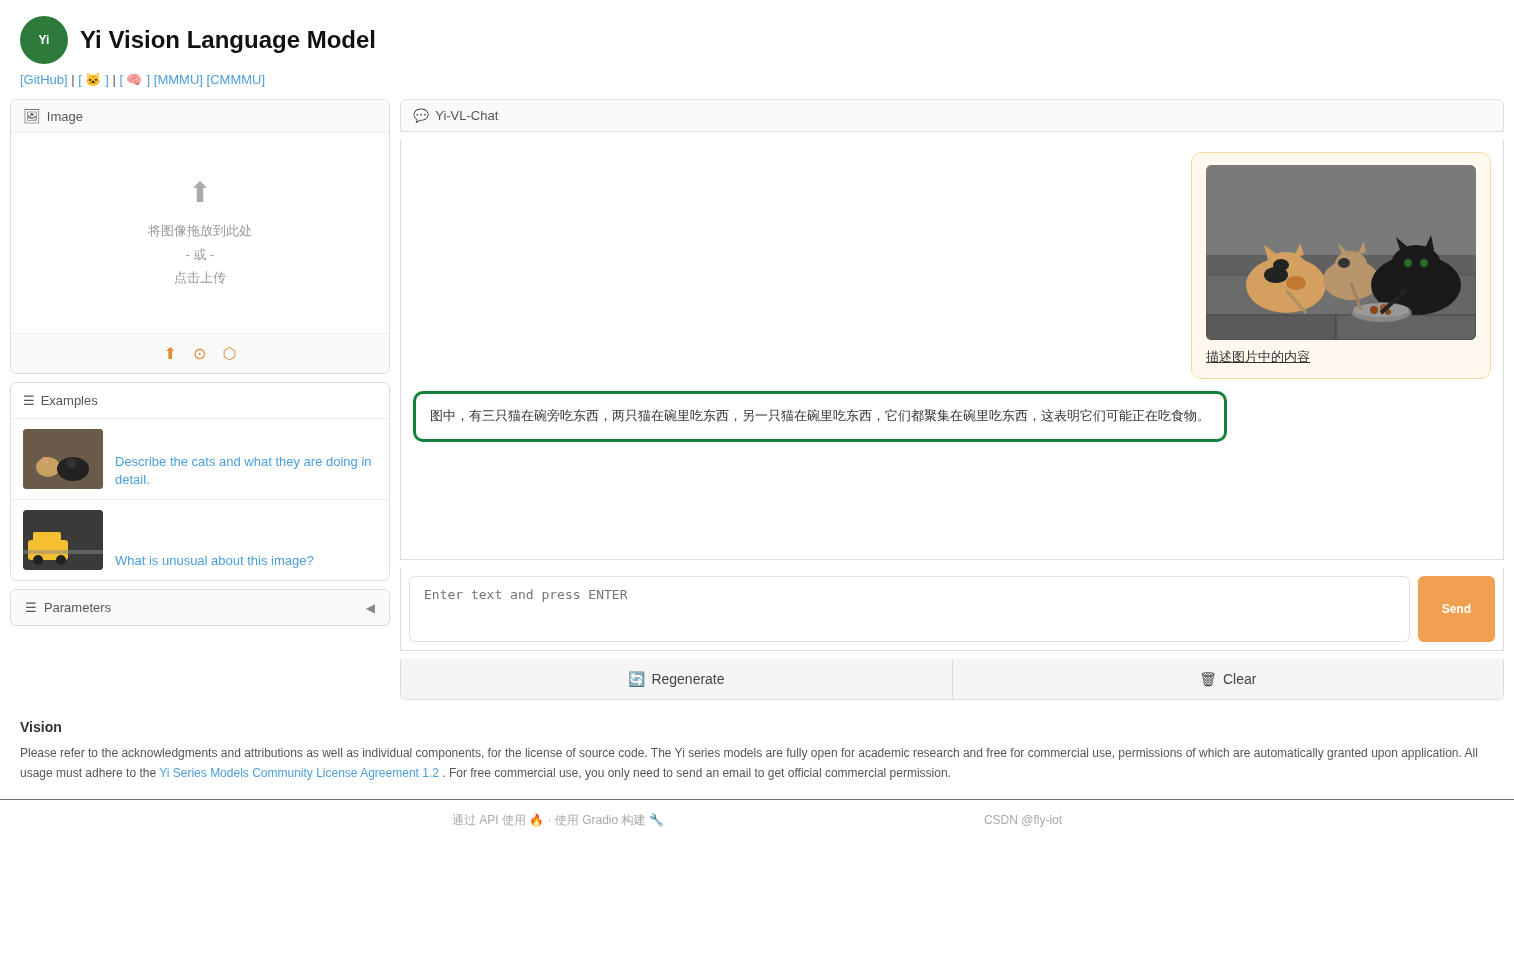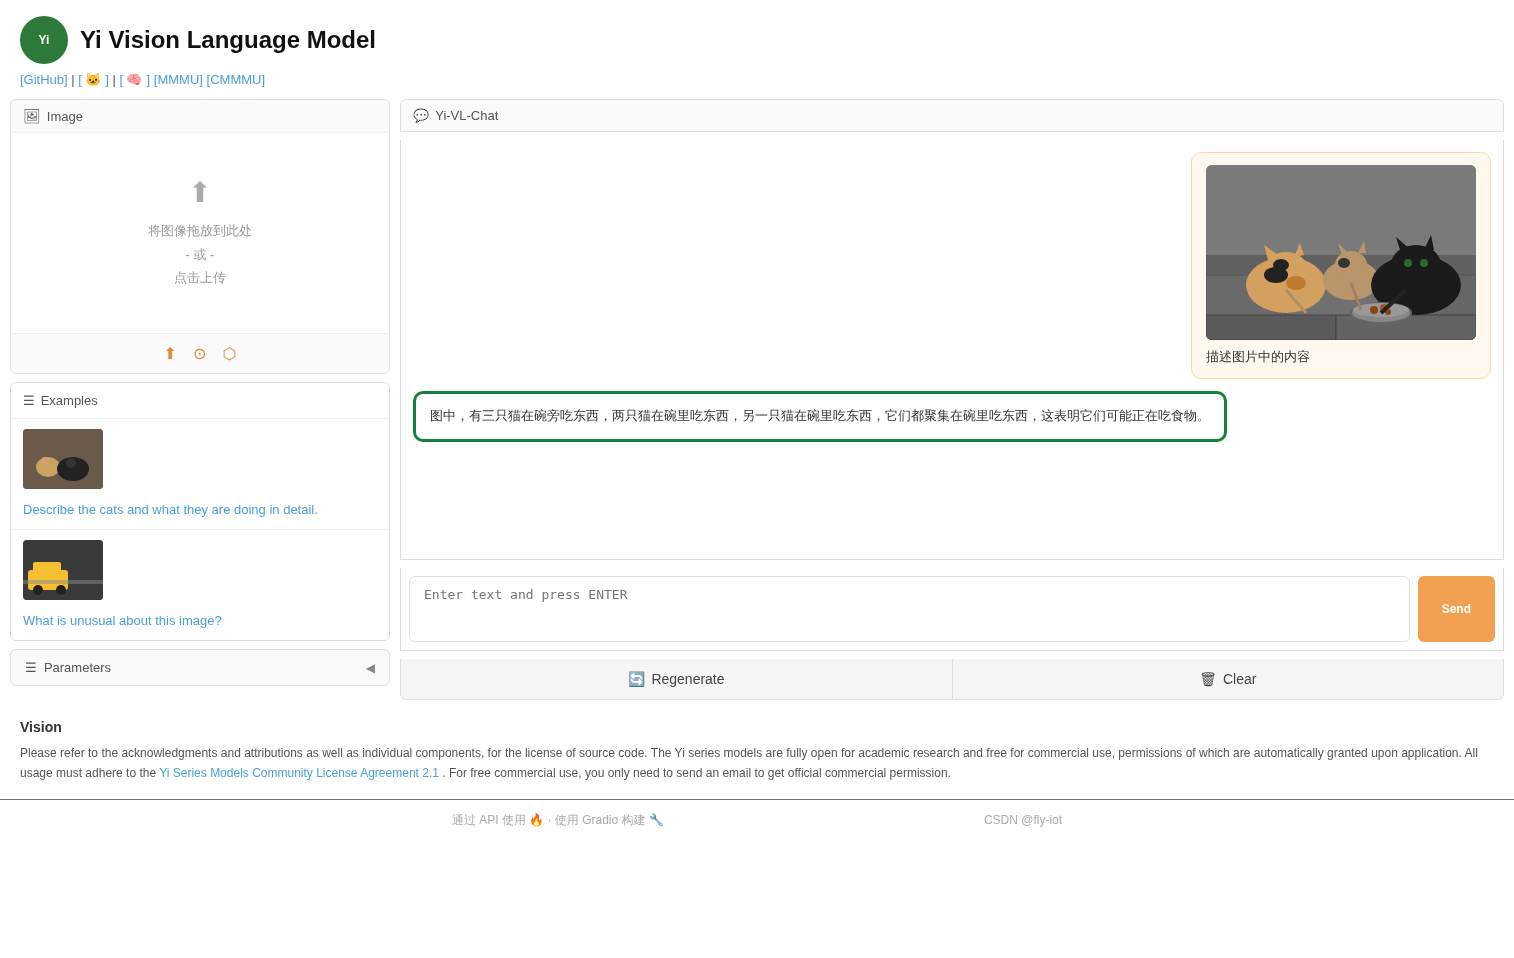"描述图片中的内容" .message-bubble-user .msg-text { text-decoration: none -> underline }
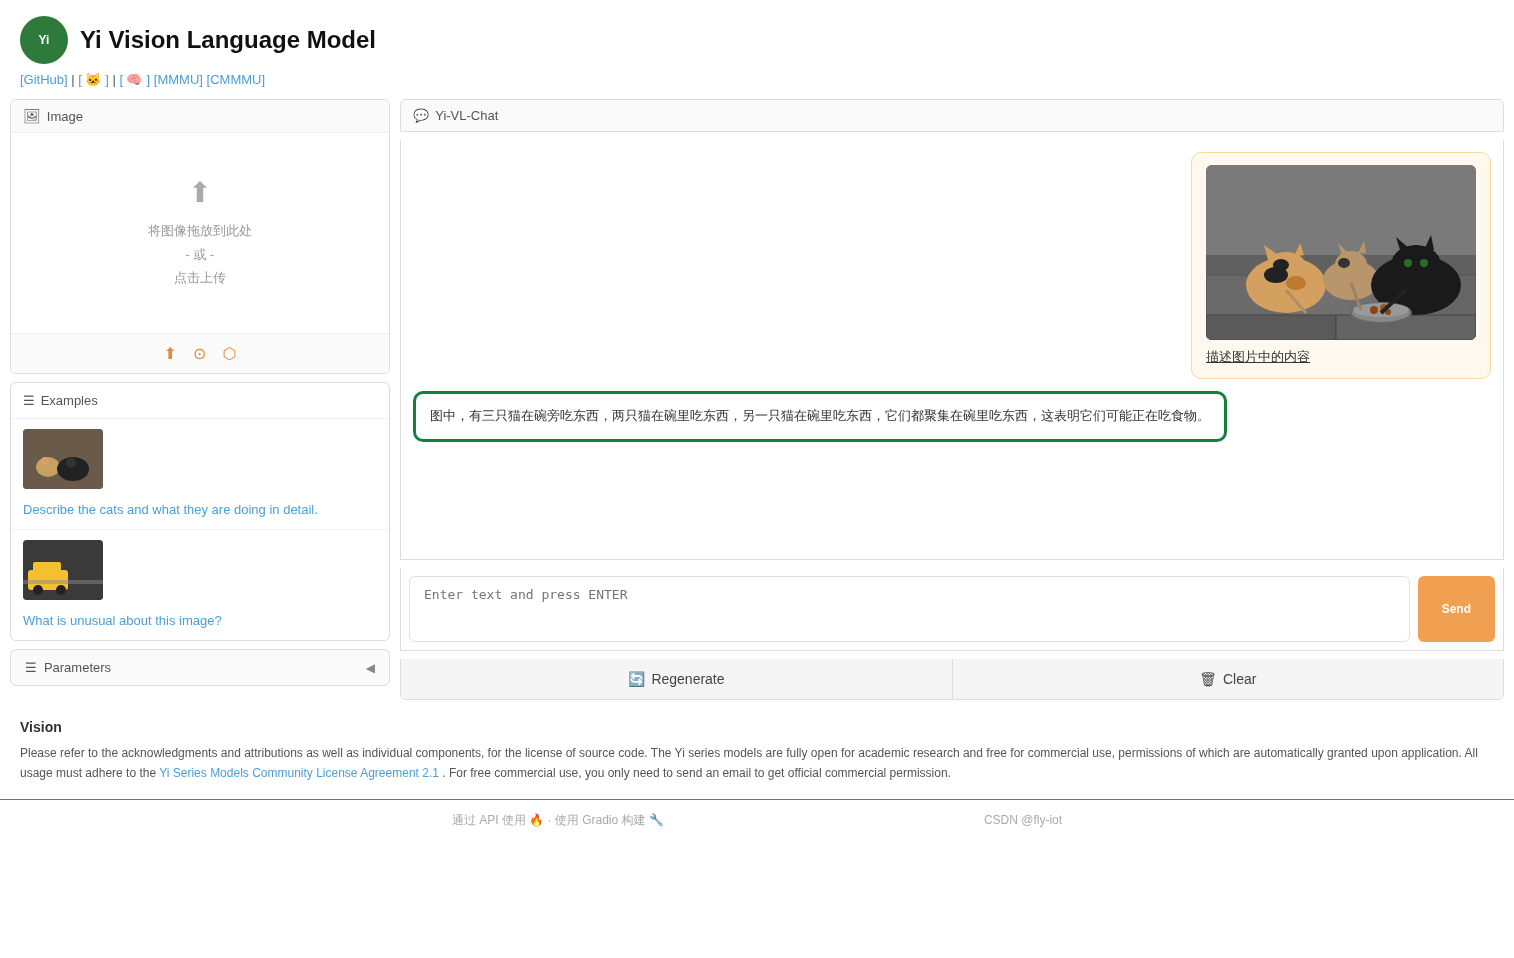"Describe the cats and what" .example-item { align-items: flex-start -> flex-end; flex-direction: column -> none }
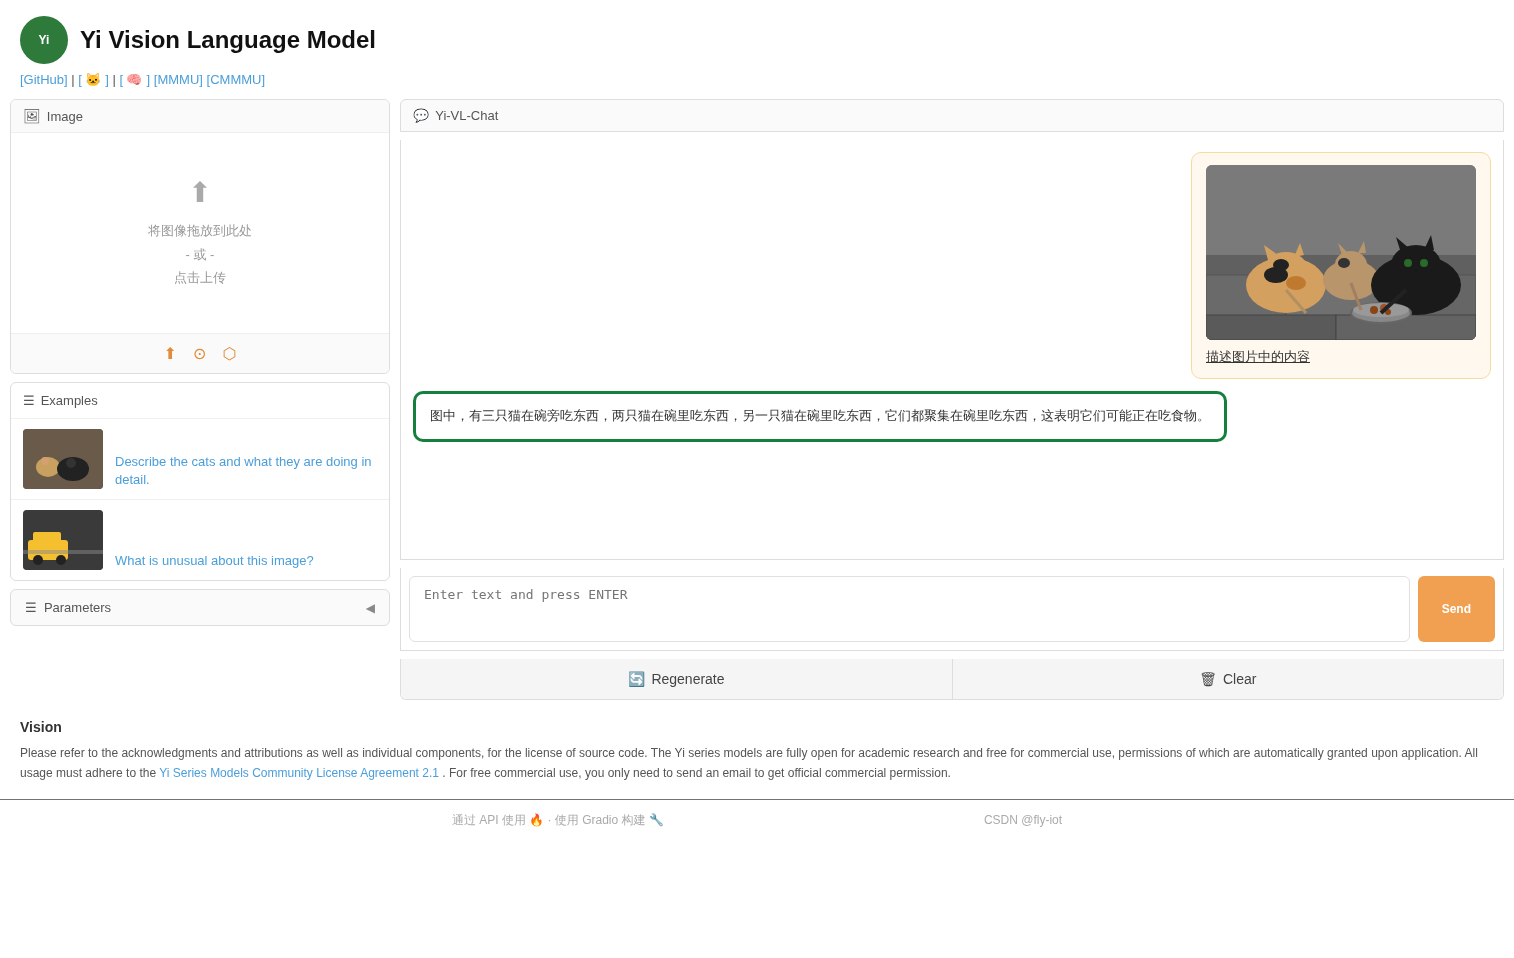"Yi Series Models Community License" a { text: 2.1 -> 1.2 }
